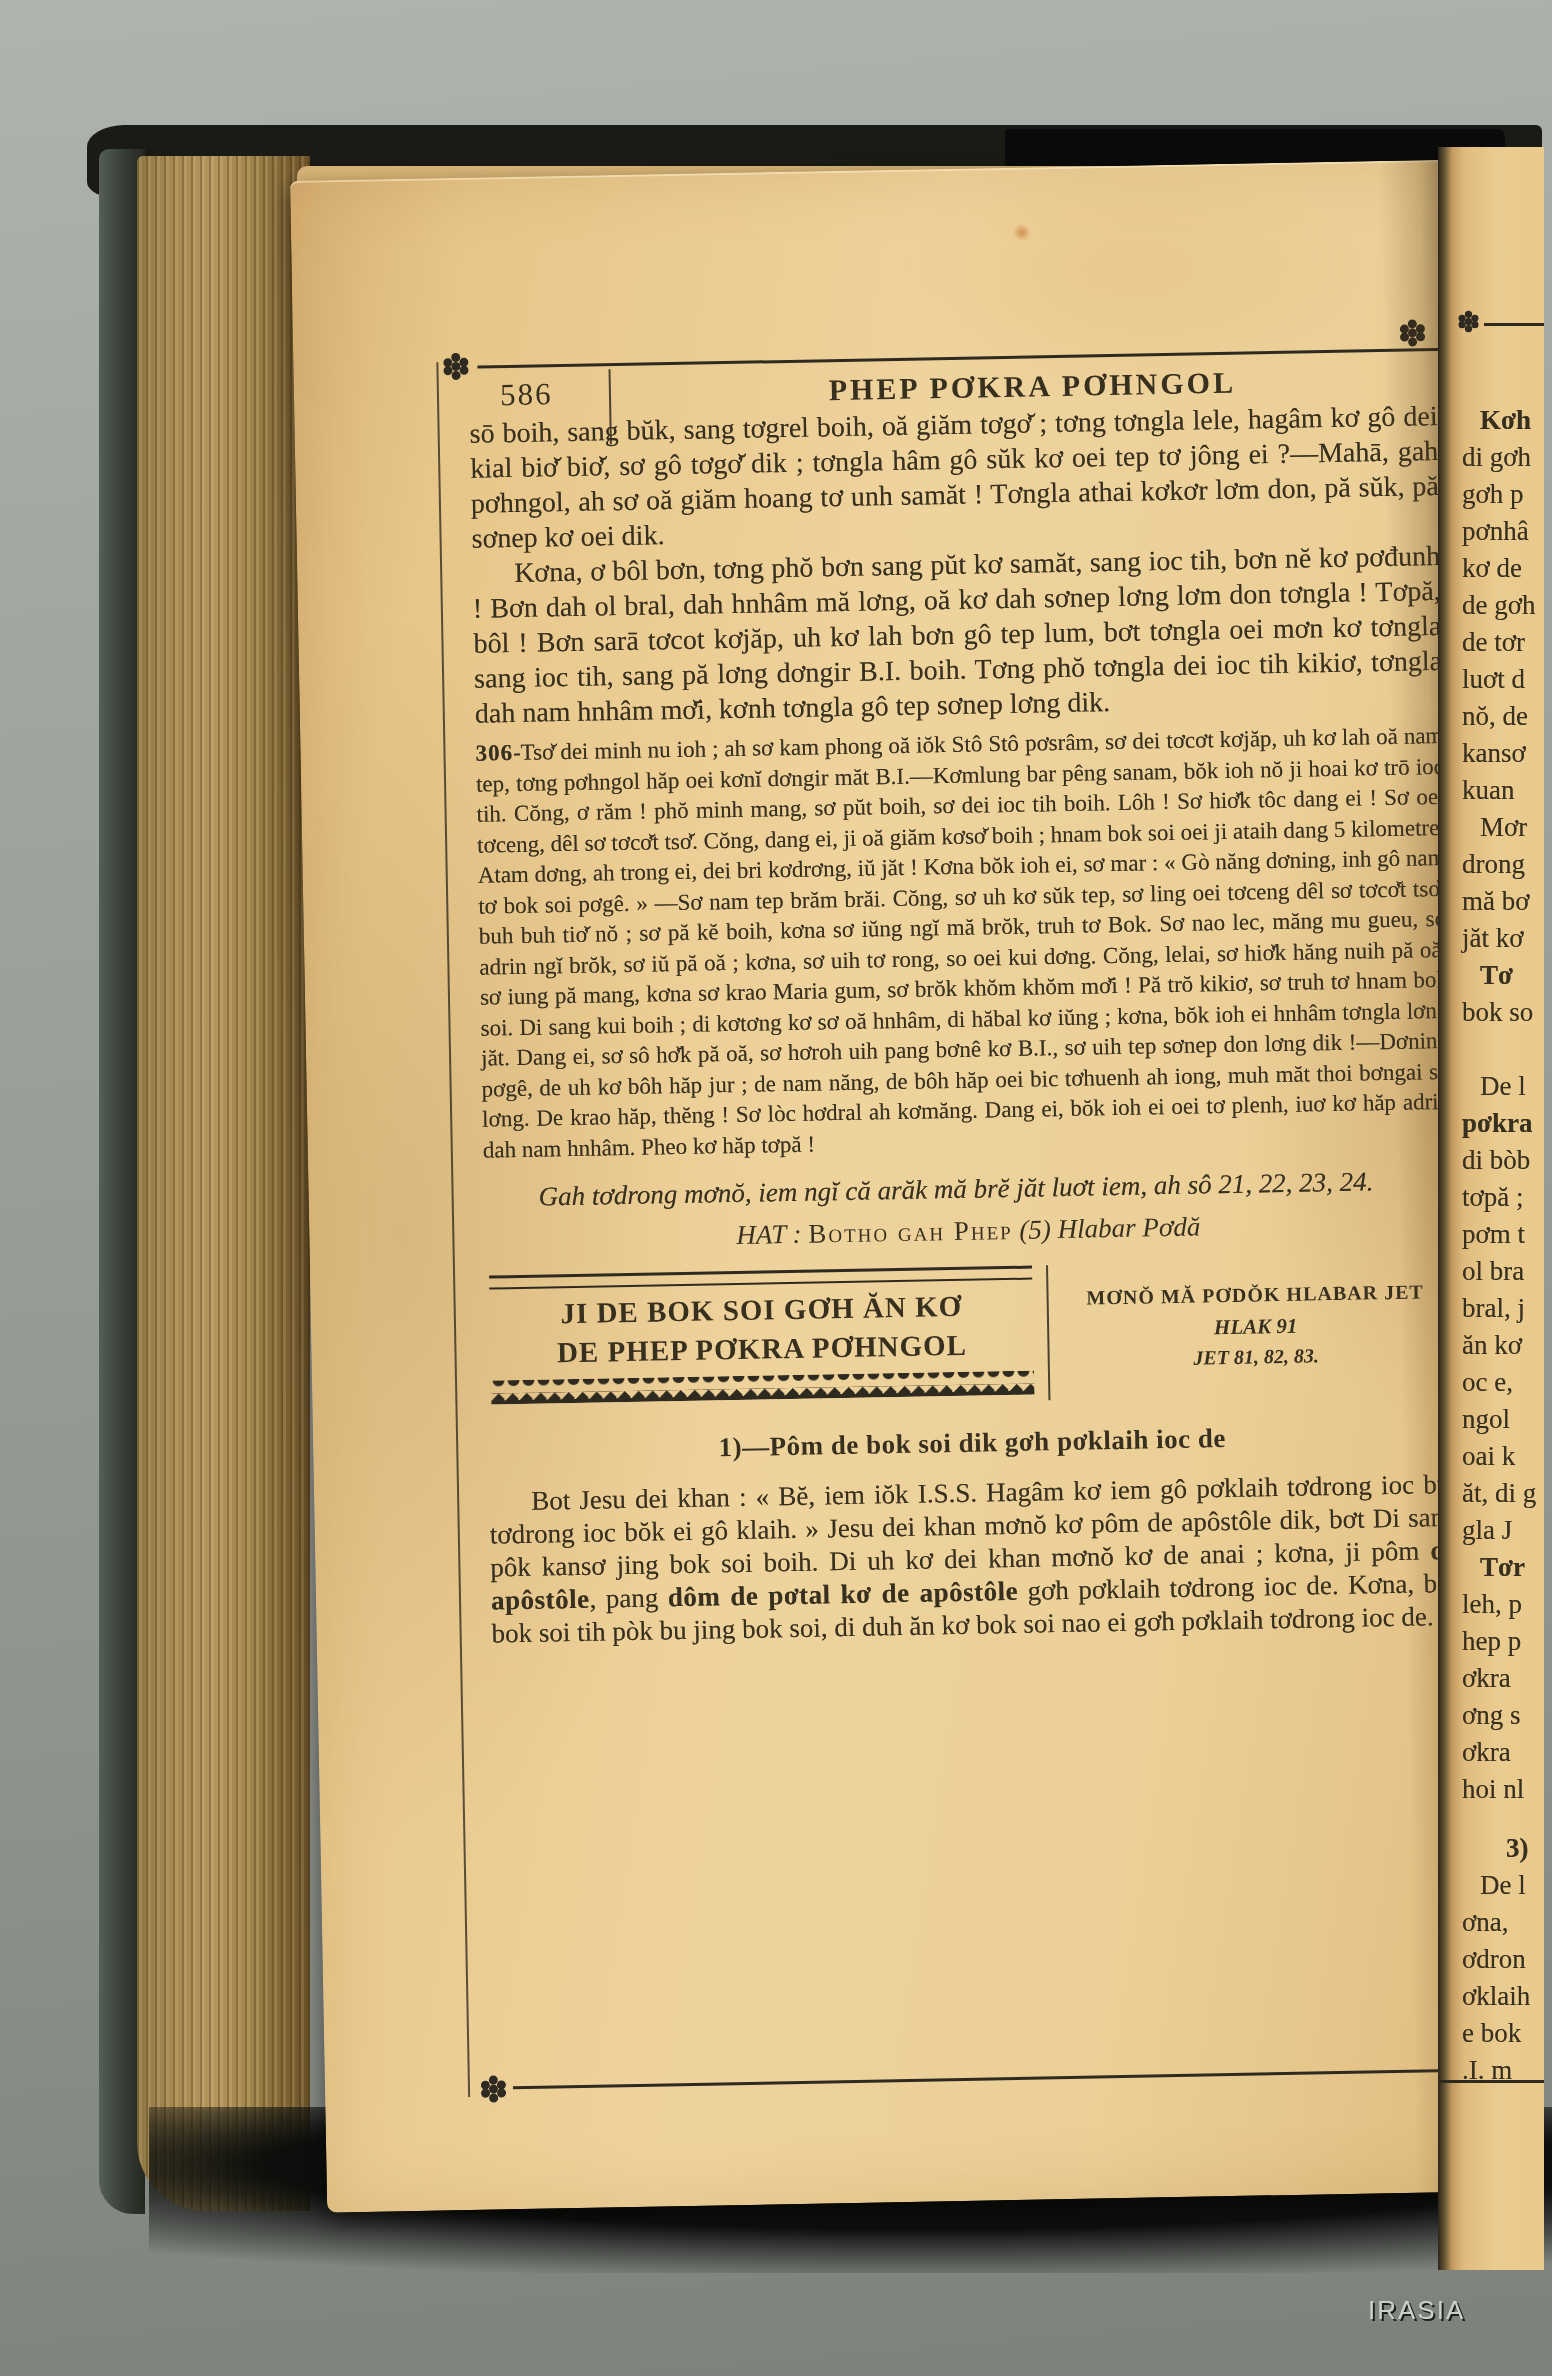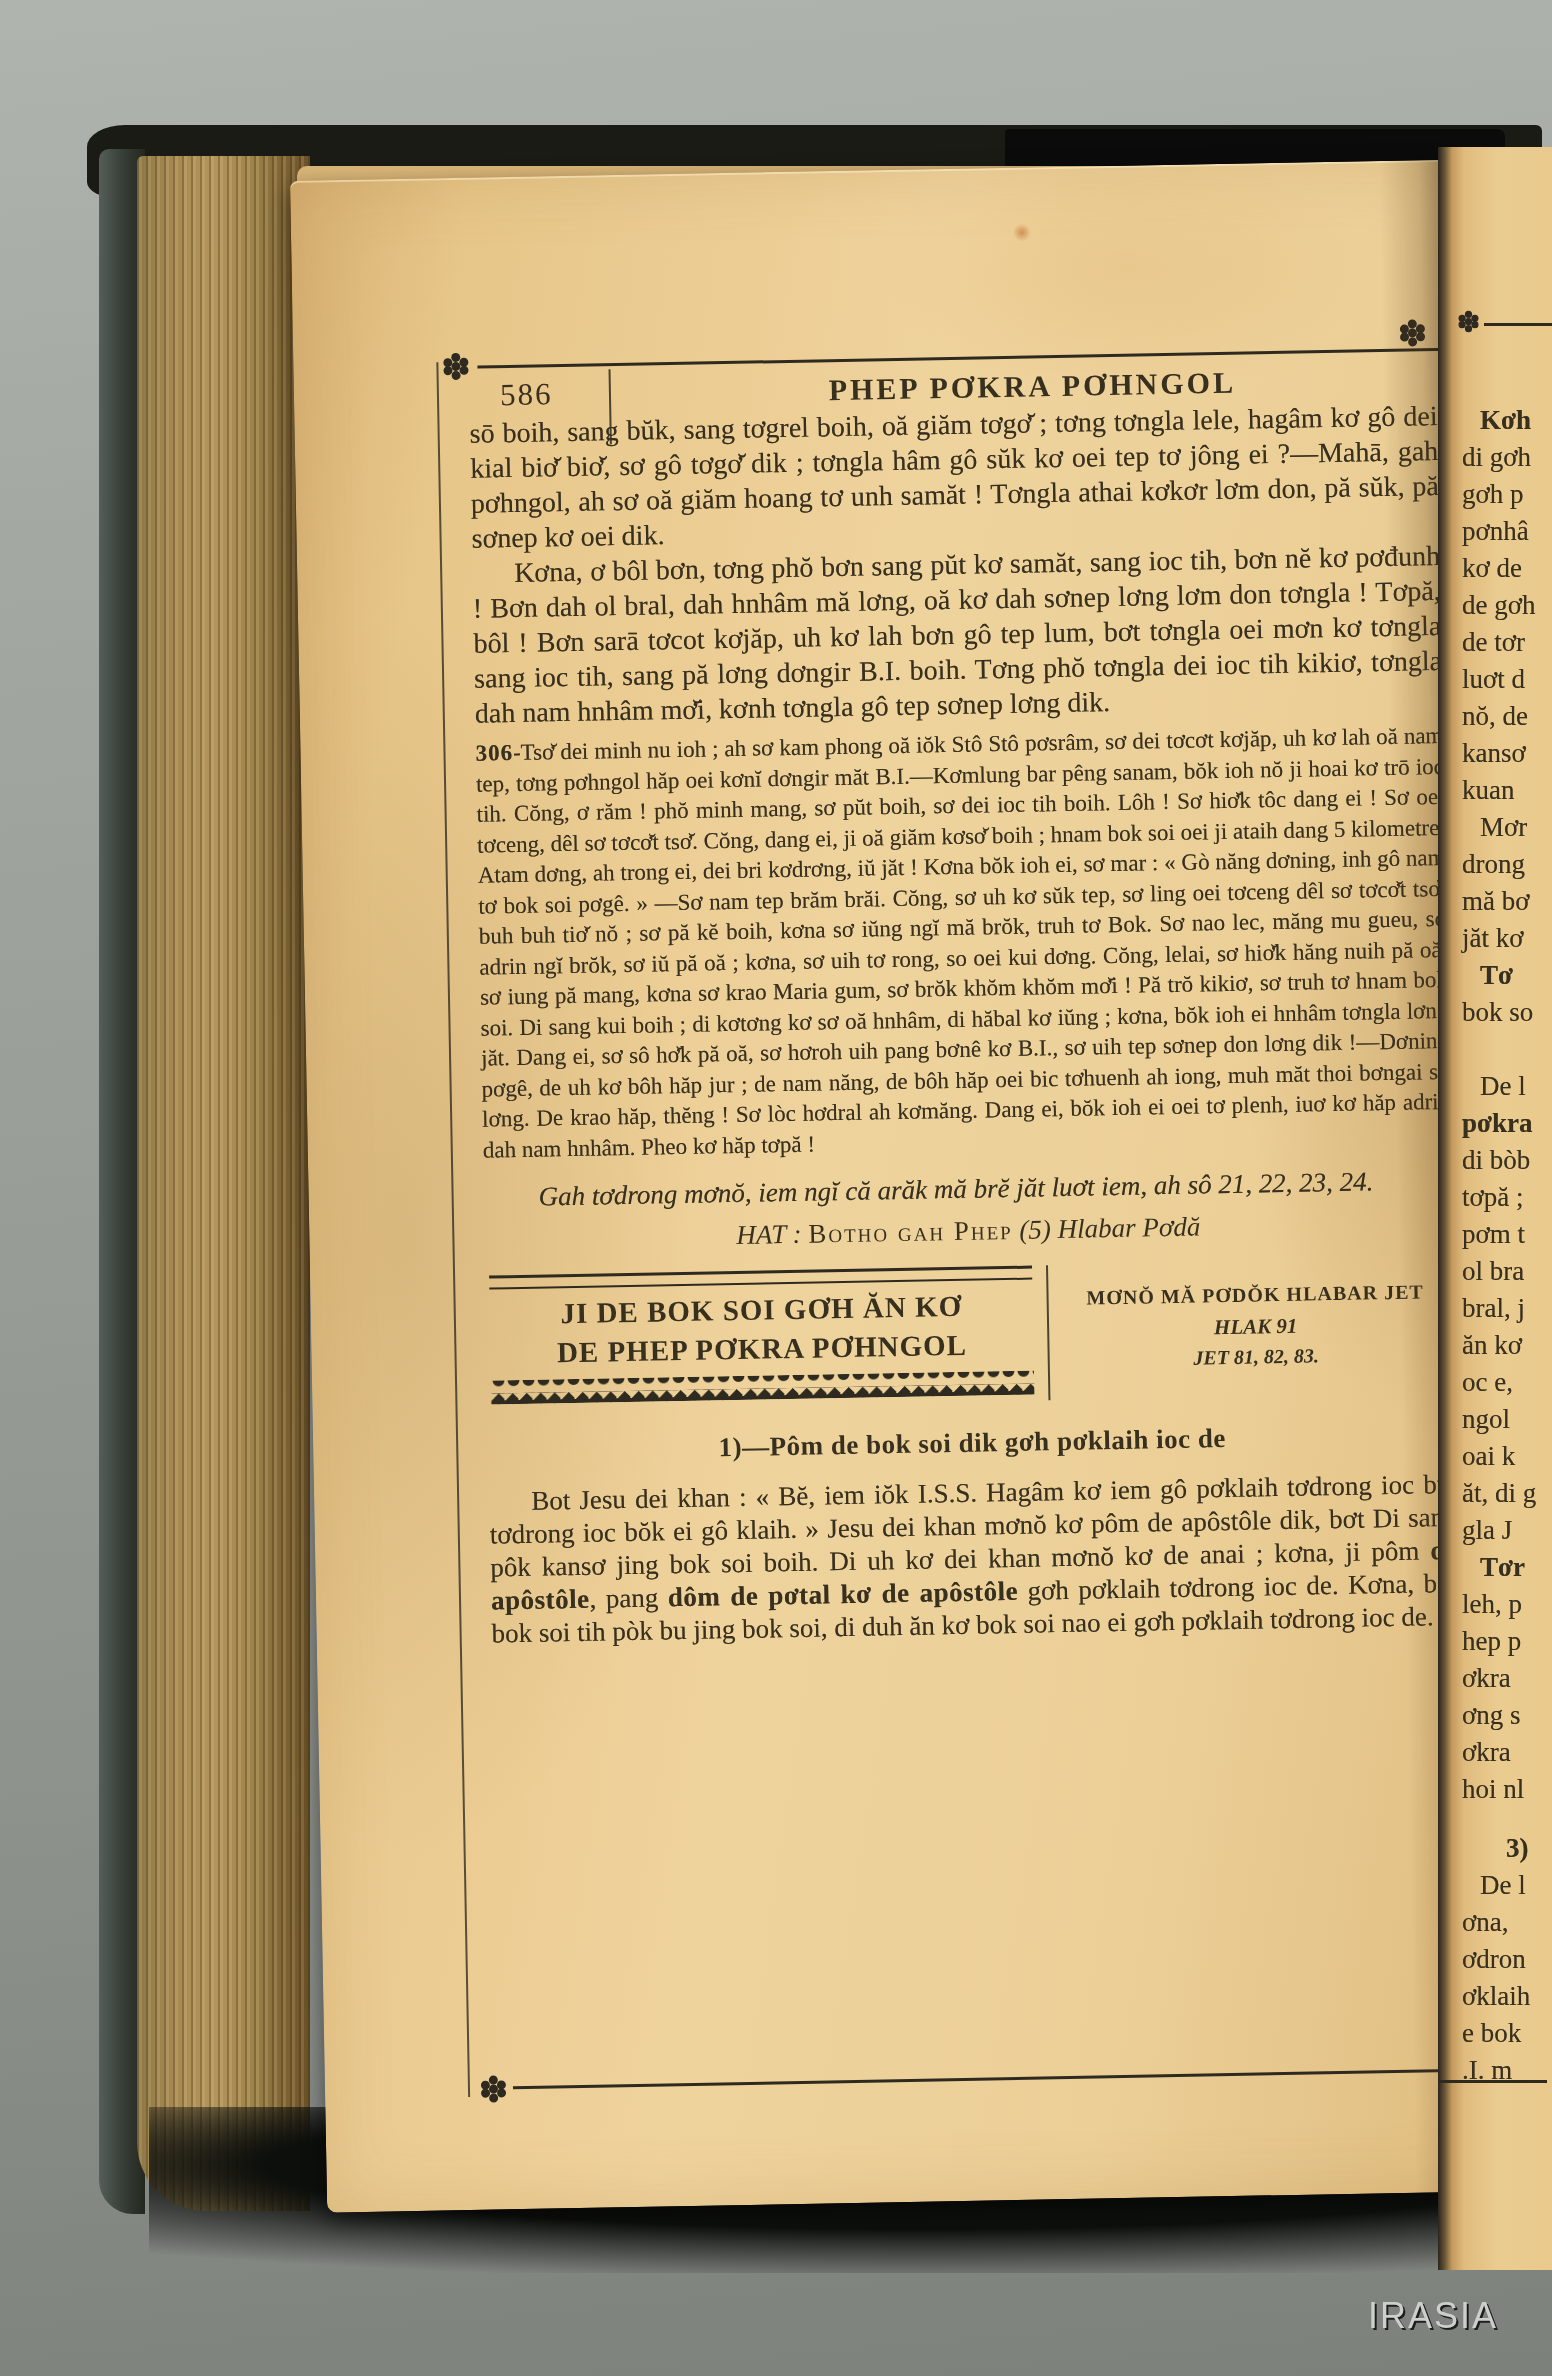"Kơh" .page-right { width: 115px -> 106px }
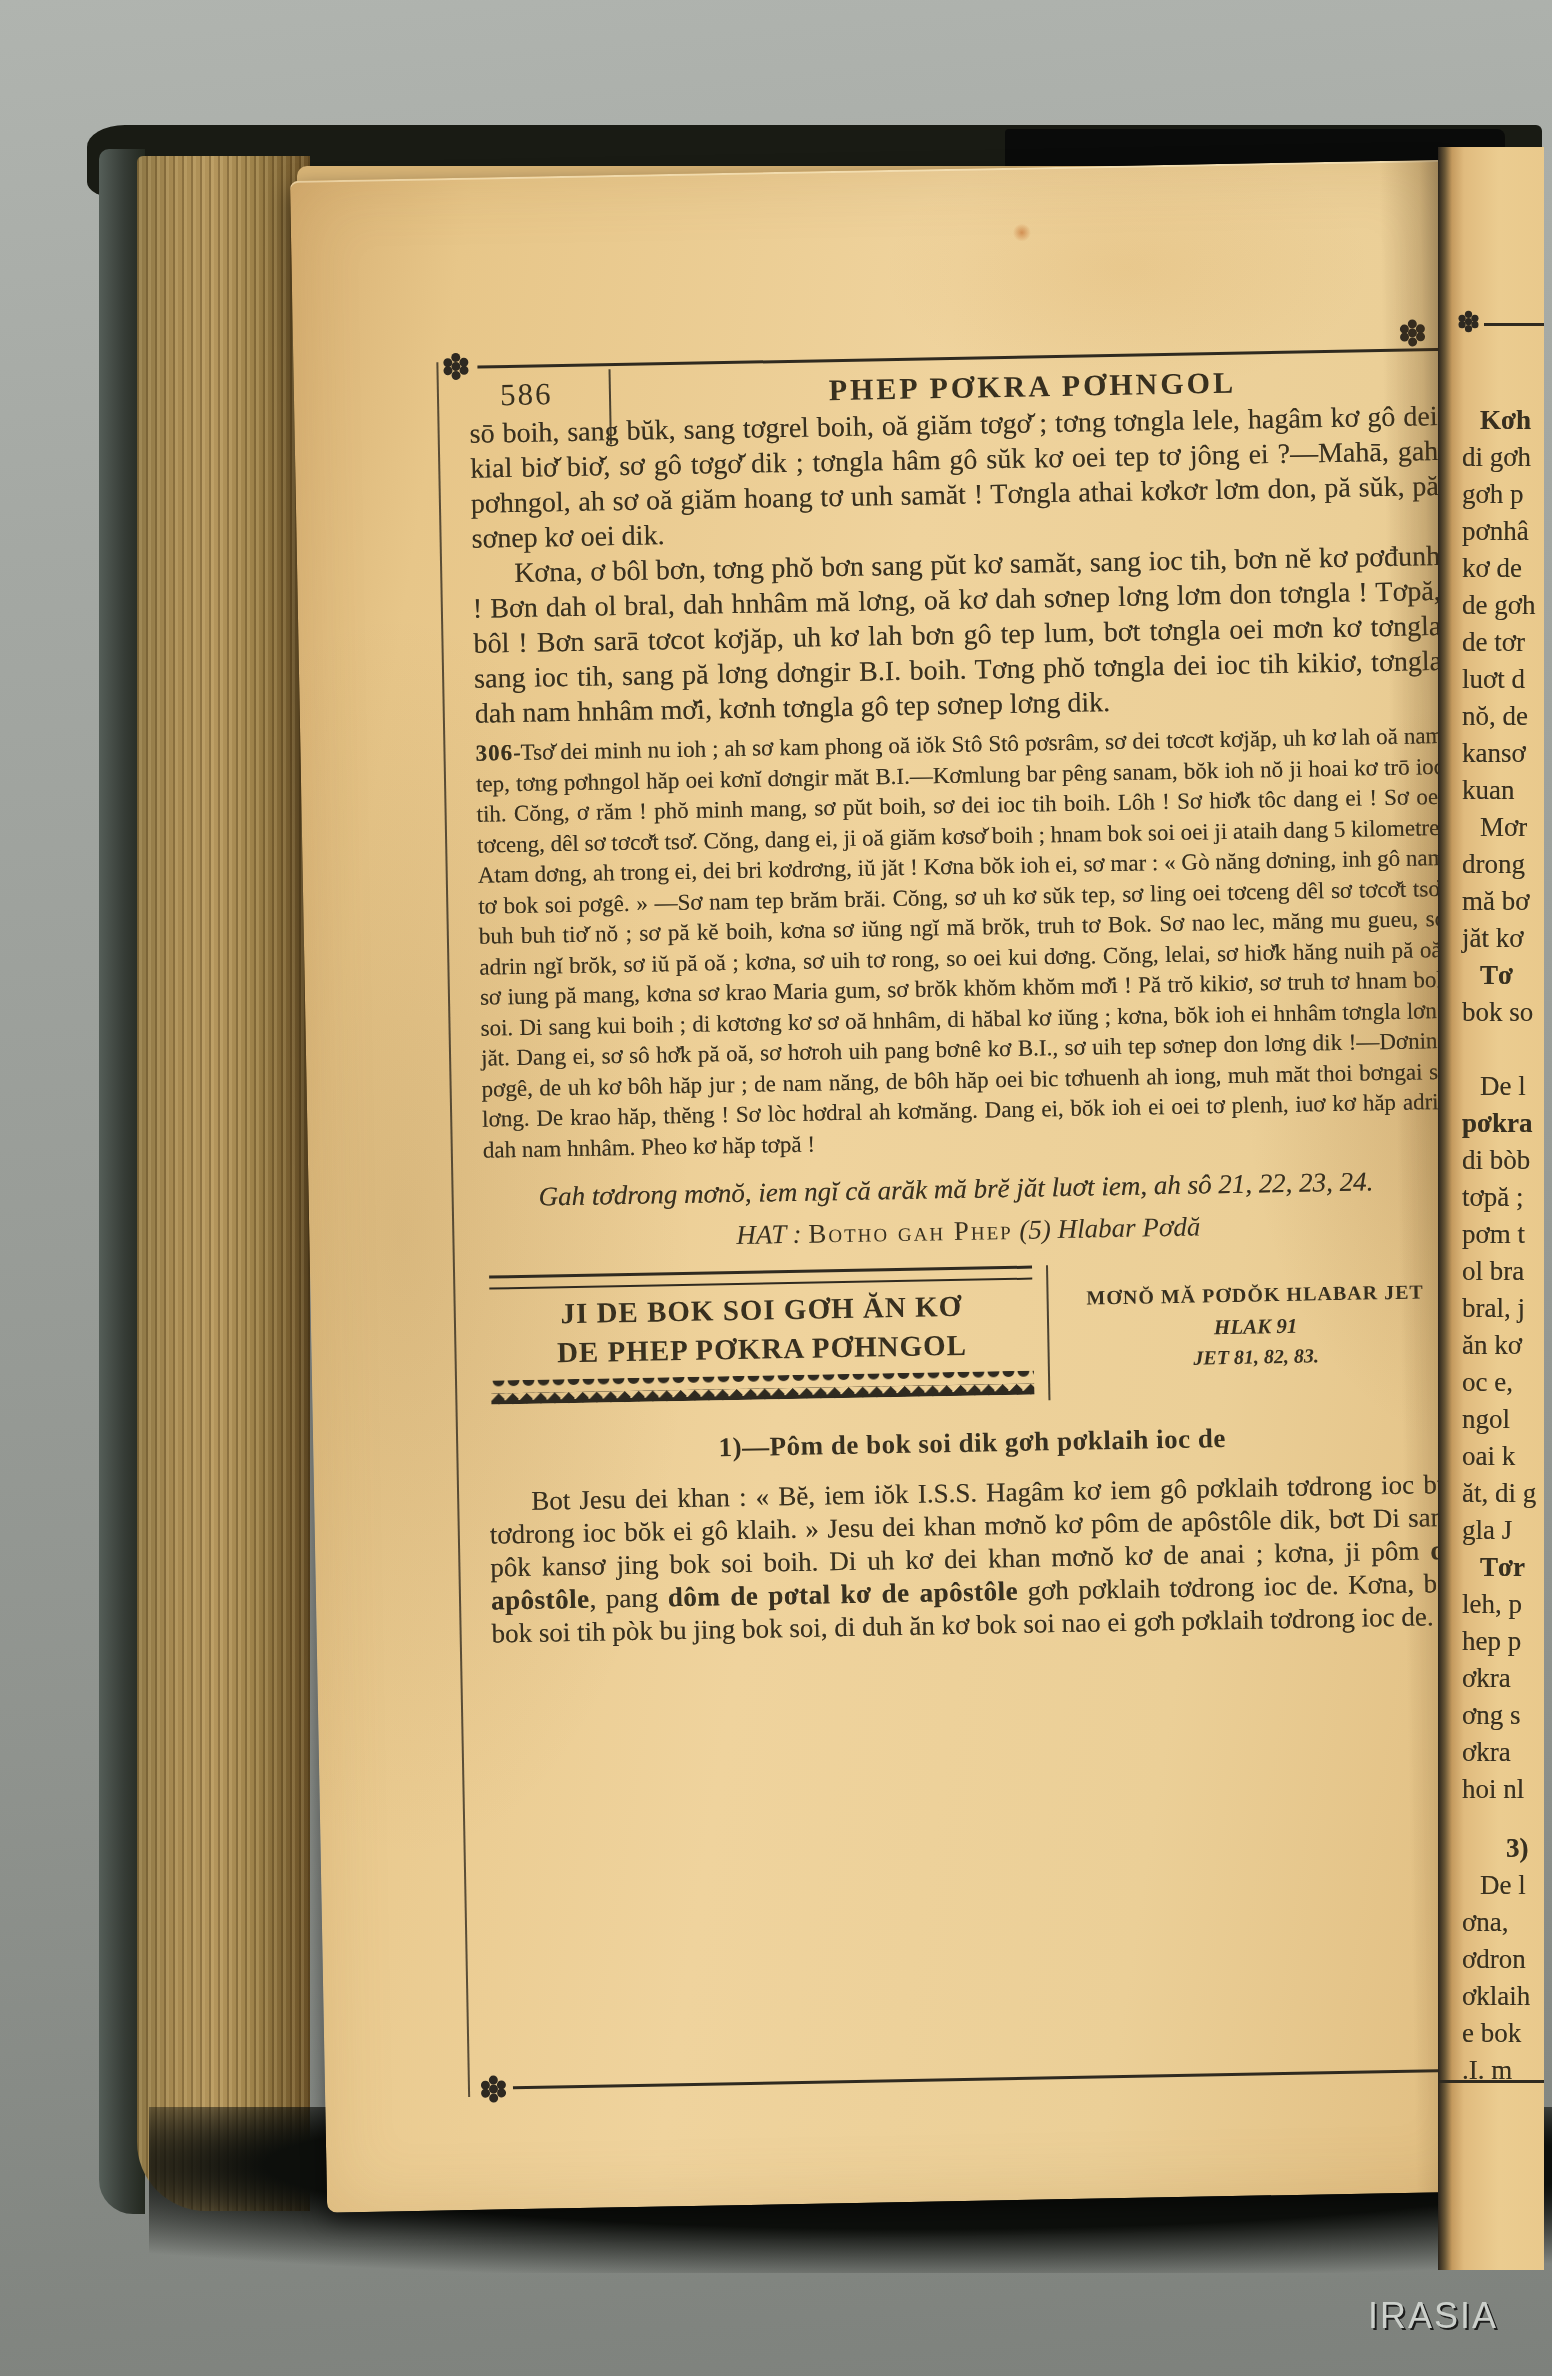"IRASIA" .watermark { font-size: 36px -> 26px }
